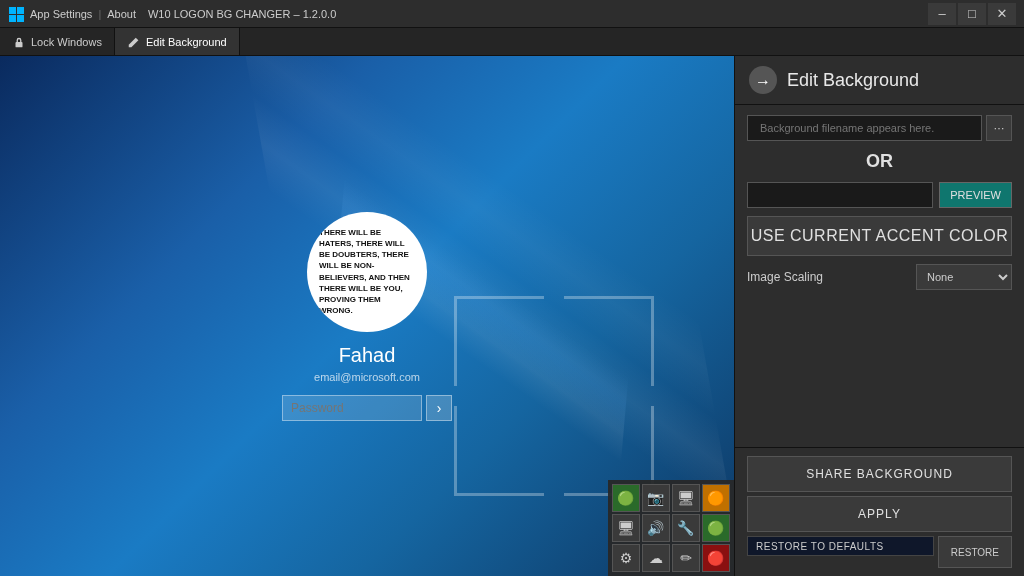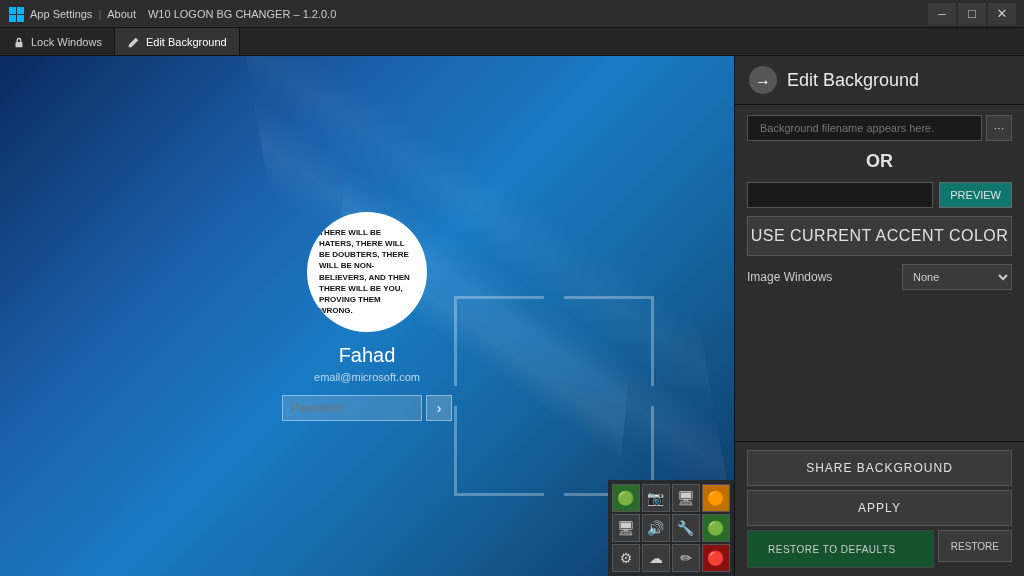"Image Windows" span.scaling-label { text: Windows -> Scaling }
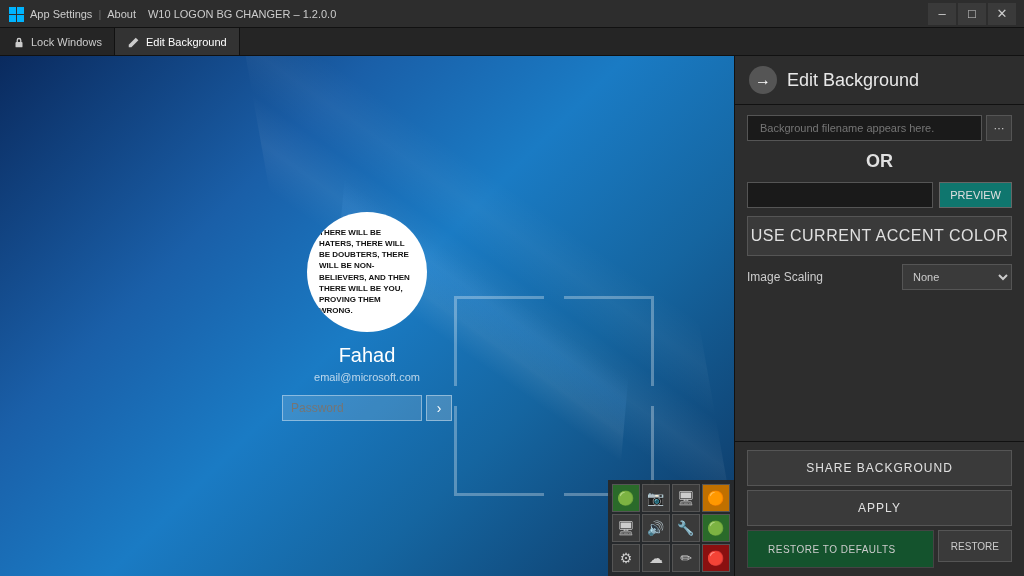"None" .scaling-select { width: 110px -> 96px }
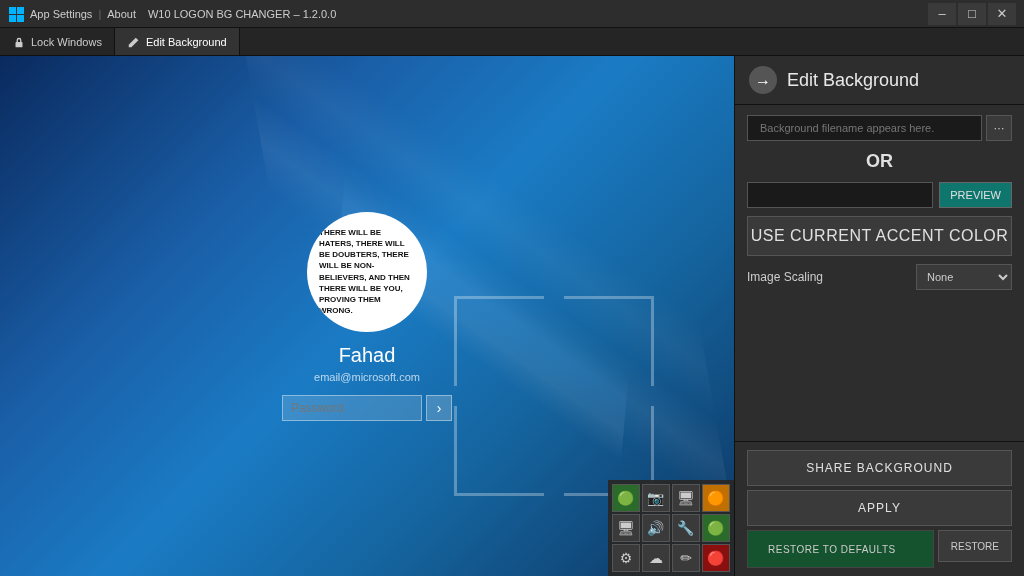"RESTORE TO DEFAULTS" .restore-label-btn { background: #14532d -> #0f172a; height: 38px -> 20px; padding: 0 20px -> 0 8px }
